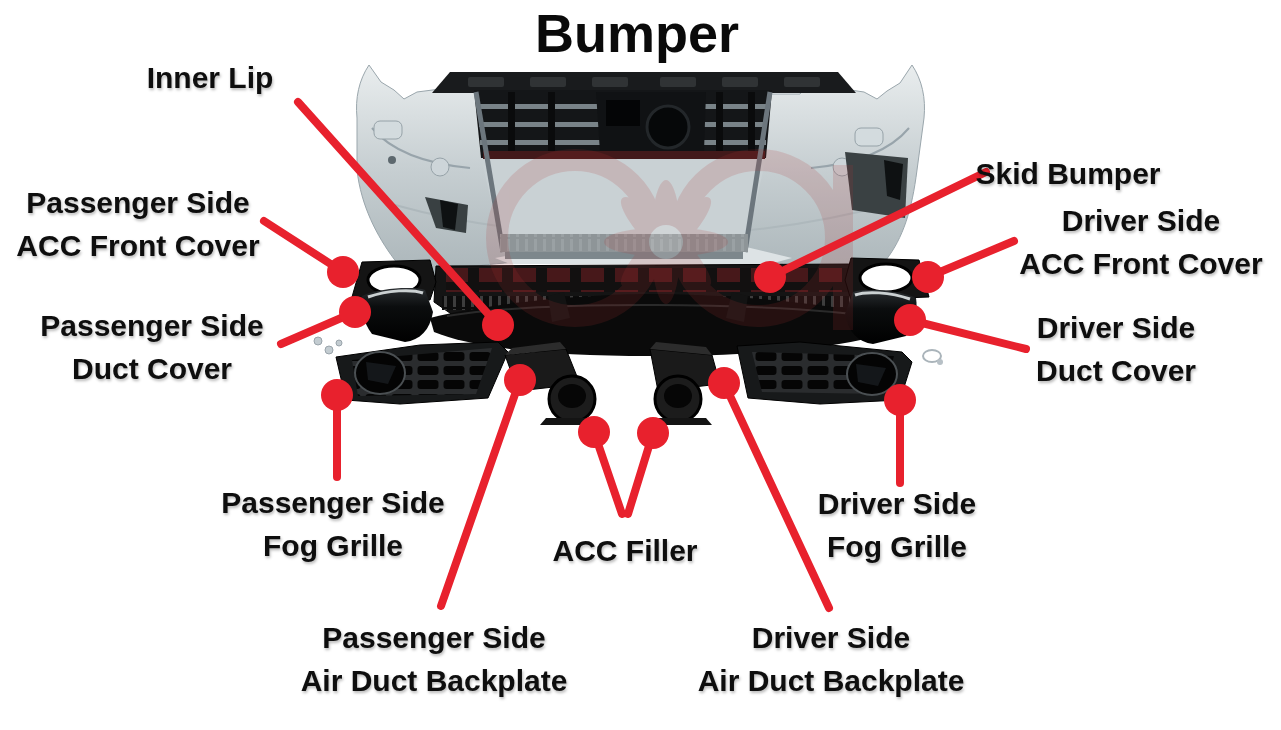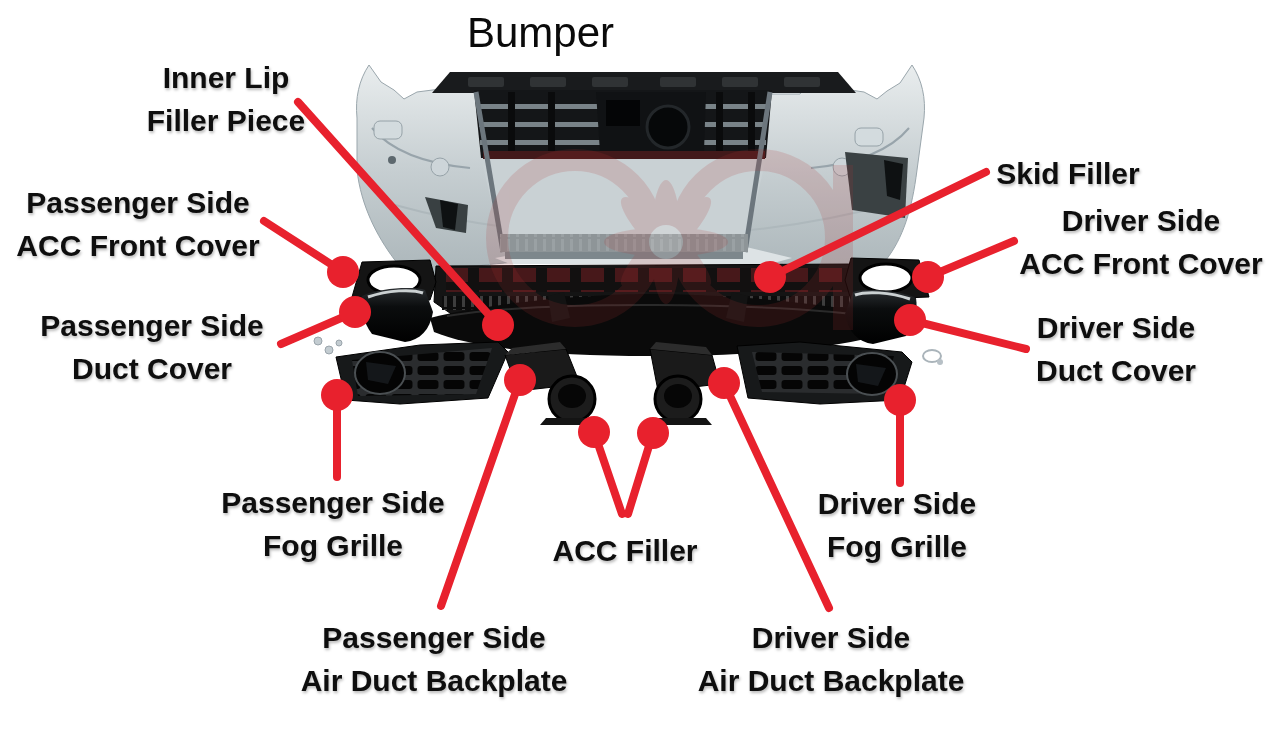"Bumper" #title { font-size: 42px -> 54px; font-weight: 400 -> 700; text-align: left -> center }
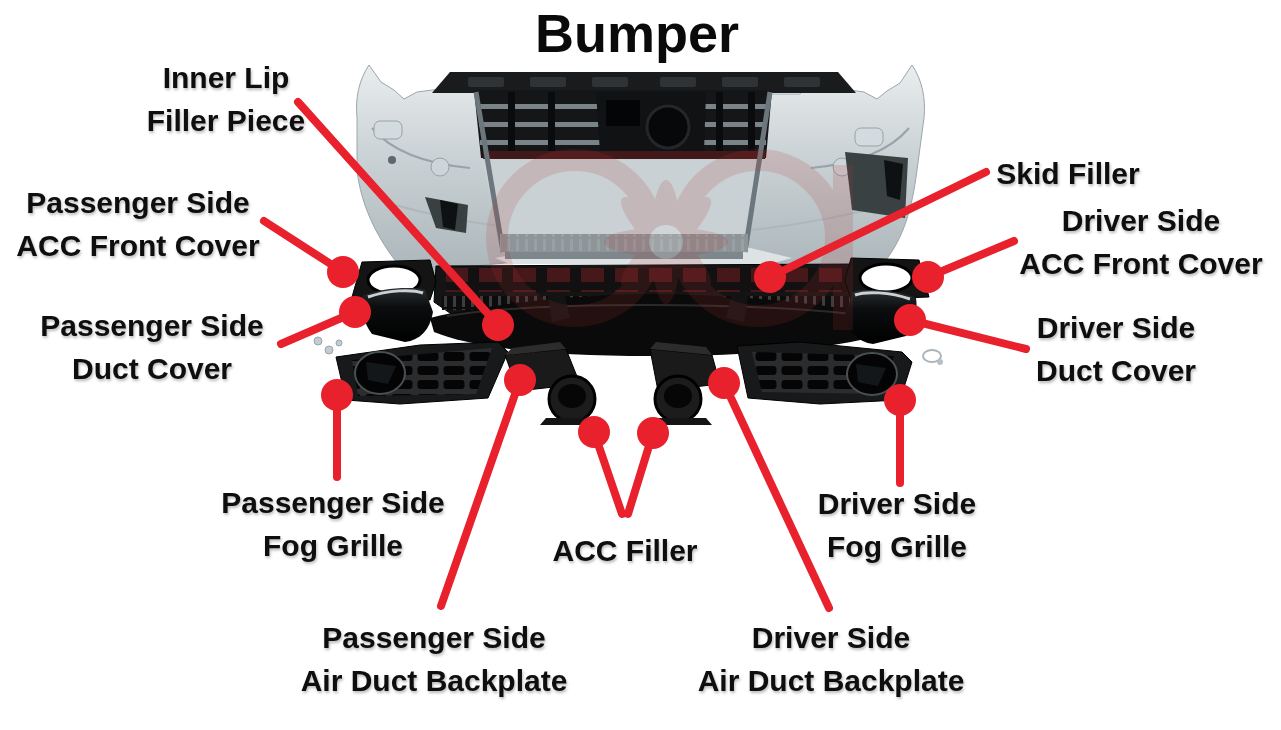"Inner Lip" div.label { left: 76px -> 60px }
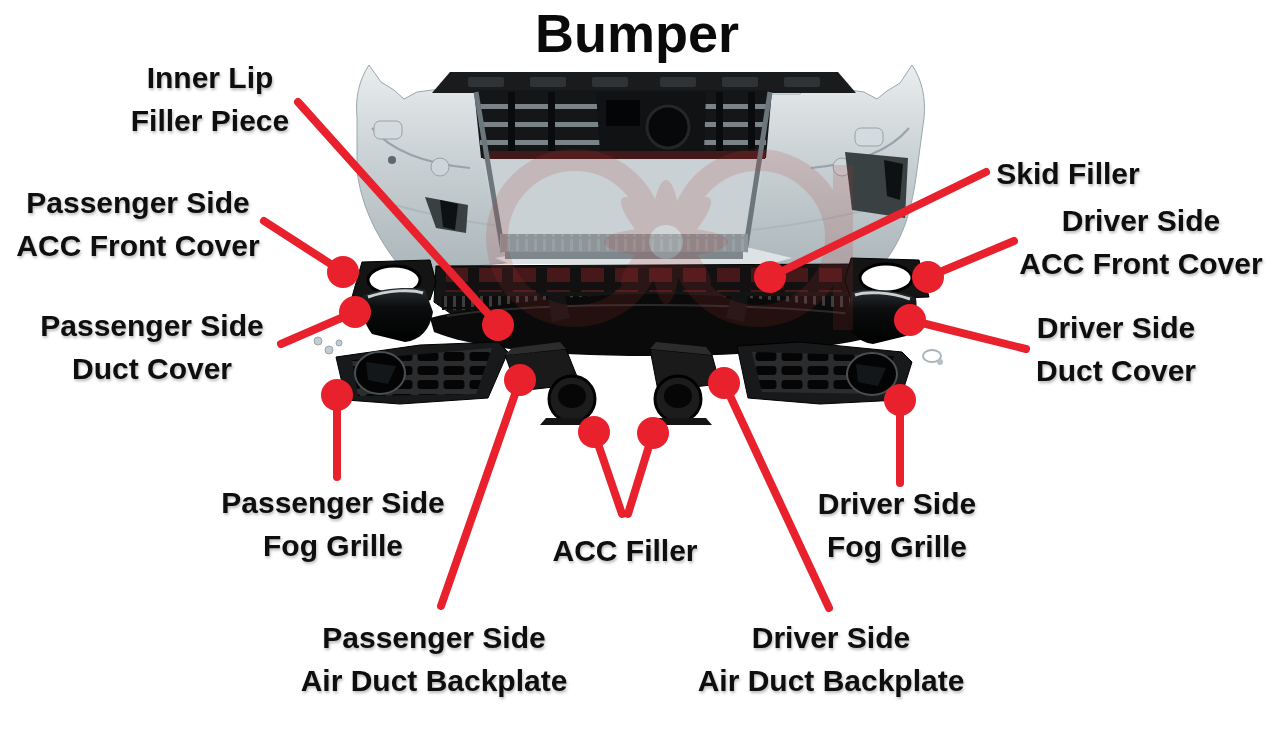"Filler Piece" span.ln { html: <span>Filler Piece</span> -> none }
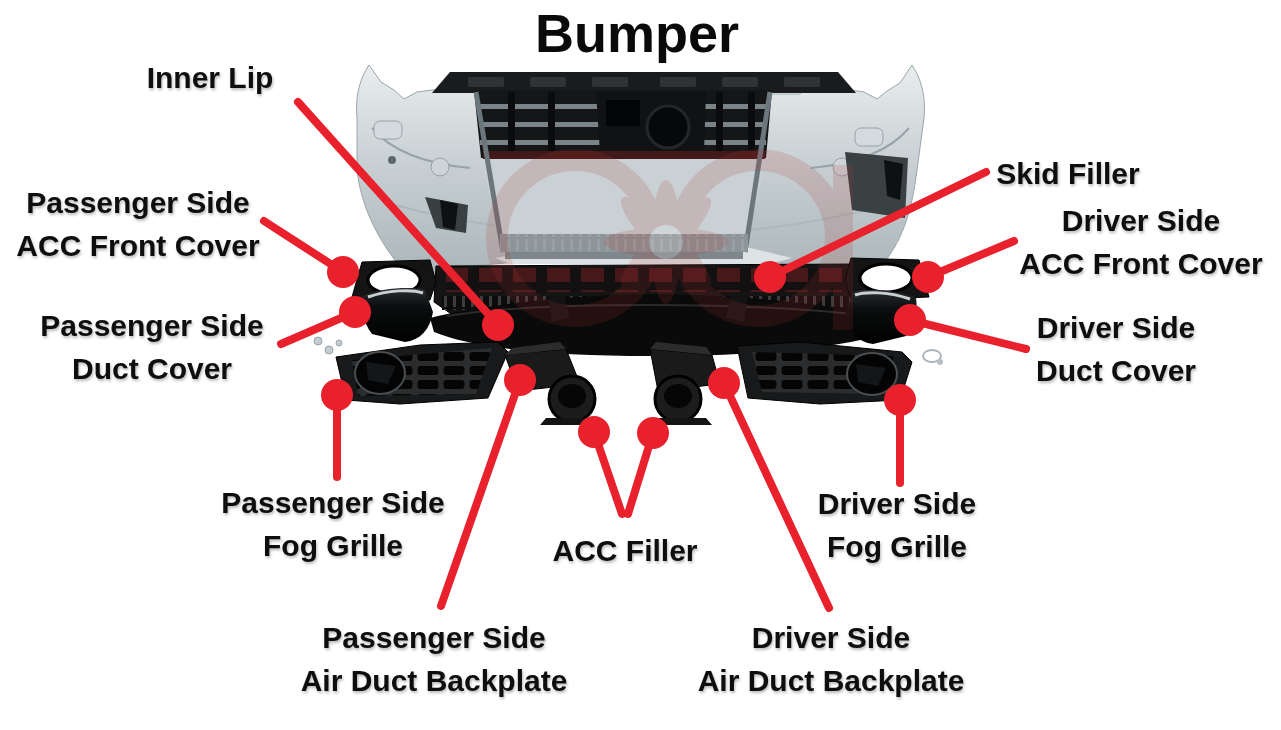"Skid Filler" span.ln { text: Filler -> Bumper }
